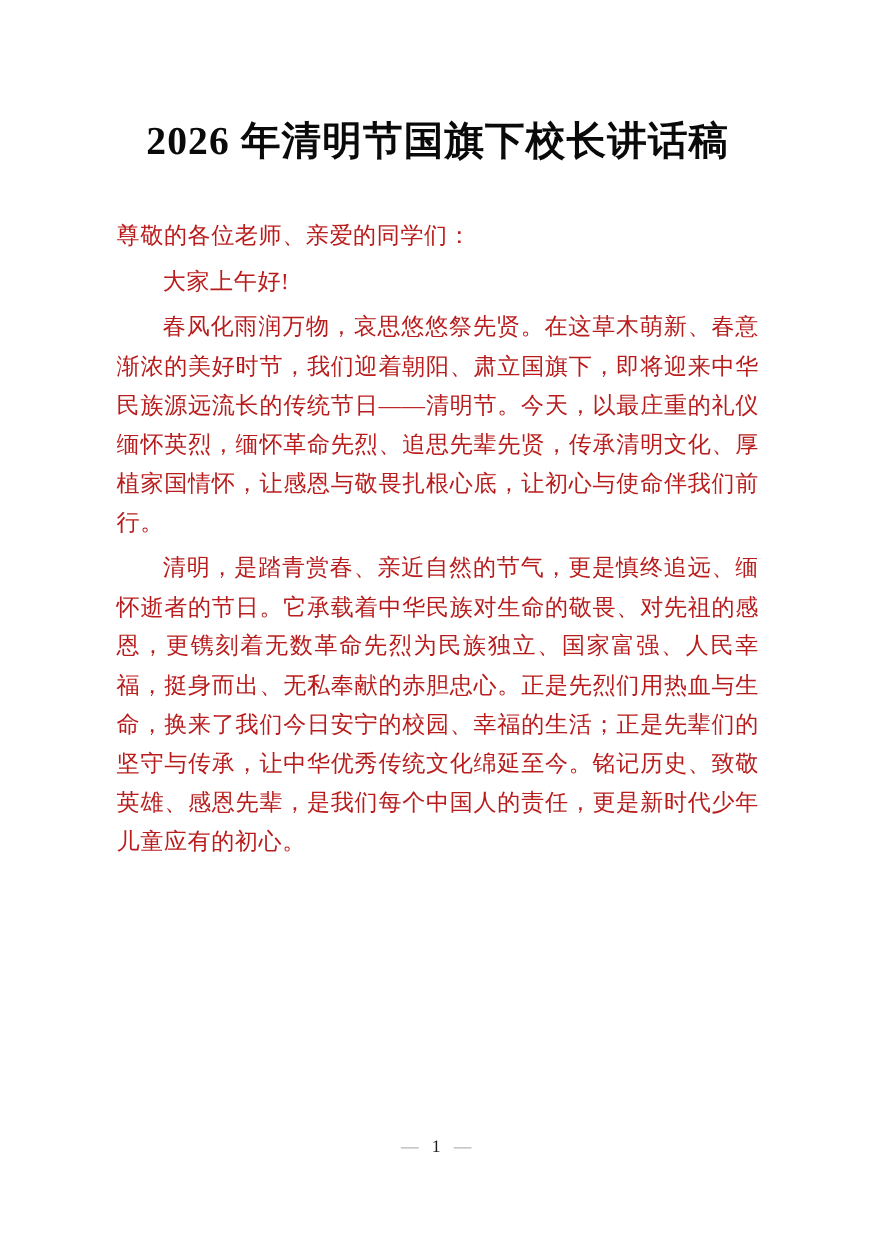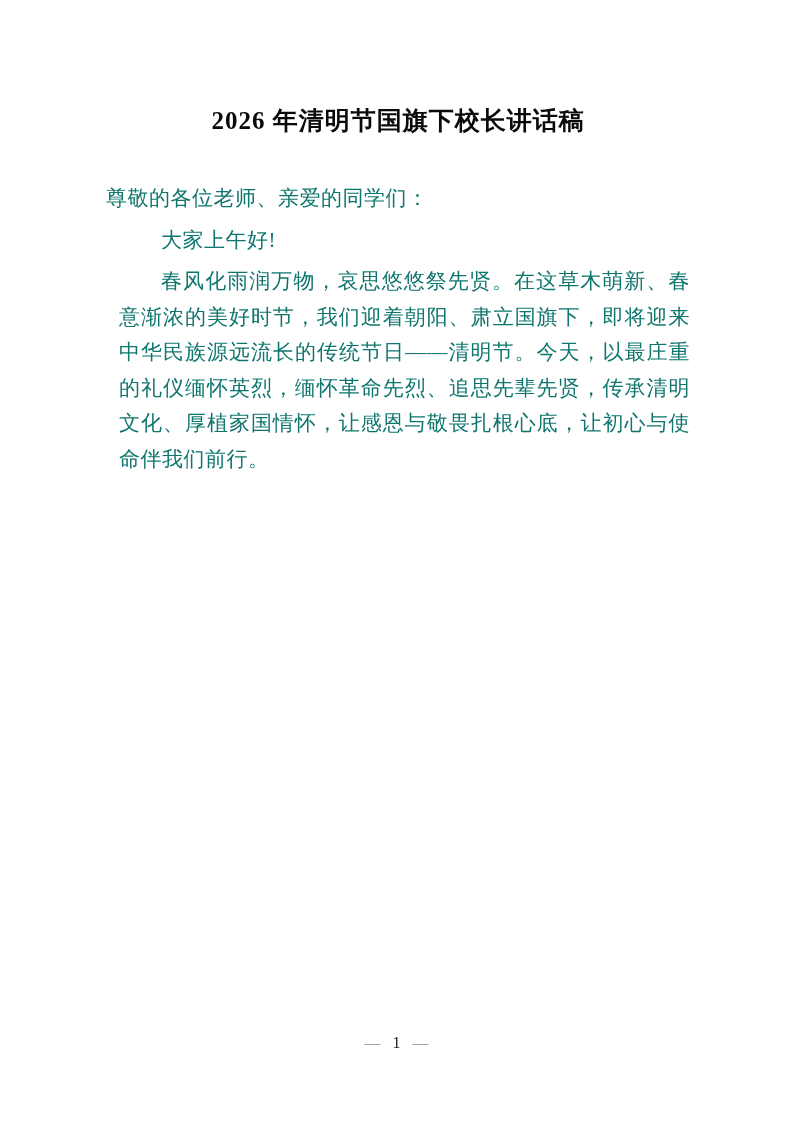"2026 年清明节国旗下校长讲话稿" .doc-title { font-size: 25px -> 36px }
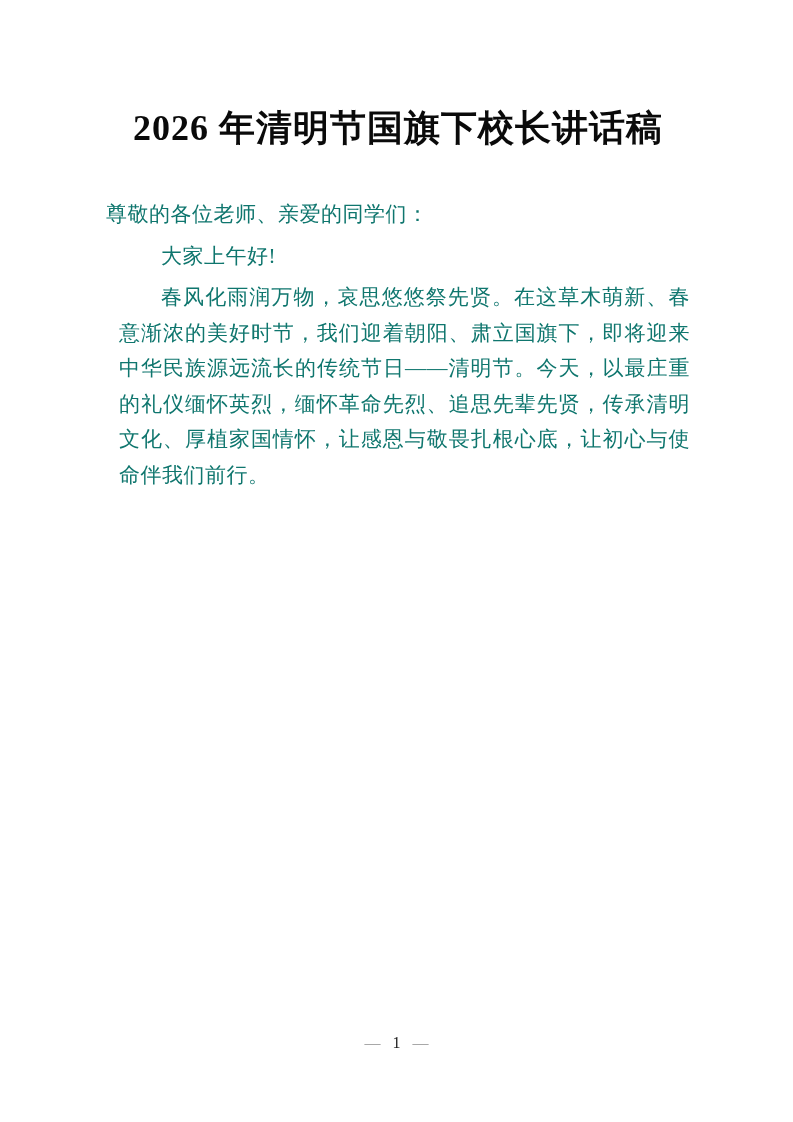"尊敬的各位老师、亲爱的同学们：" .p-body { color: #0f766e -> #b91c1c }
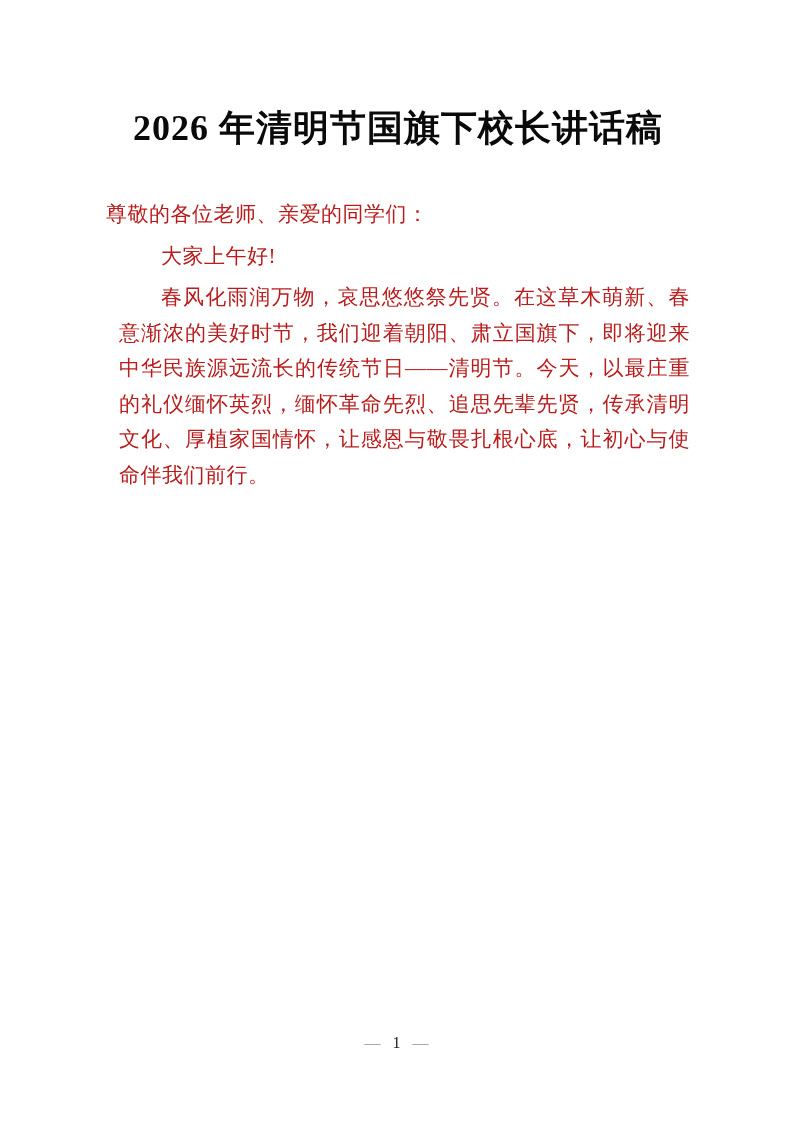"大家上午好!" .p-body.indent { margin-left: 13px -> none }
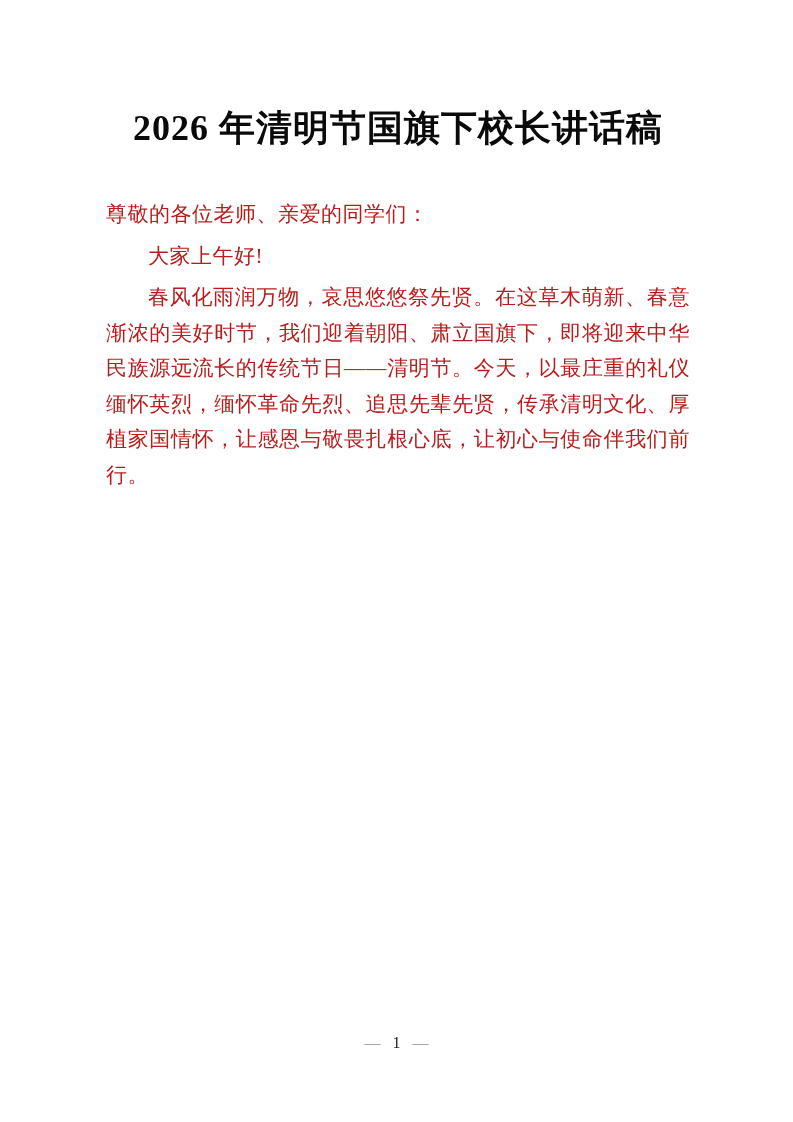"清明，是踏青赏春、亲近自然的节气，更是慎终追远、缅怀逝者的节日。它承载着中华民族" p.p-body { html: none -> <p>清明，是踏青赏春、亲近自然的节气，更是慎终追远、缅怀逝者的节日。它承载着中华民族对生命的敬畏、对先祖的感恩，更镌刻着无数革命先烈为民族独立、国家富强、人民幸福，挺身而出、无私奉献的赤胆忠心。正是先烈们用热血与生命，换来了我们今日安宁的校园、幸福的生活；正是先辈们的坚守与传承，让中华优秀传统文化绵延至今。铭记历史、致敬英雄、感恩先辈，是我们每个中国人的责任，更是新时代少年儿童应有的初心。</p> }
